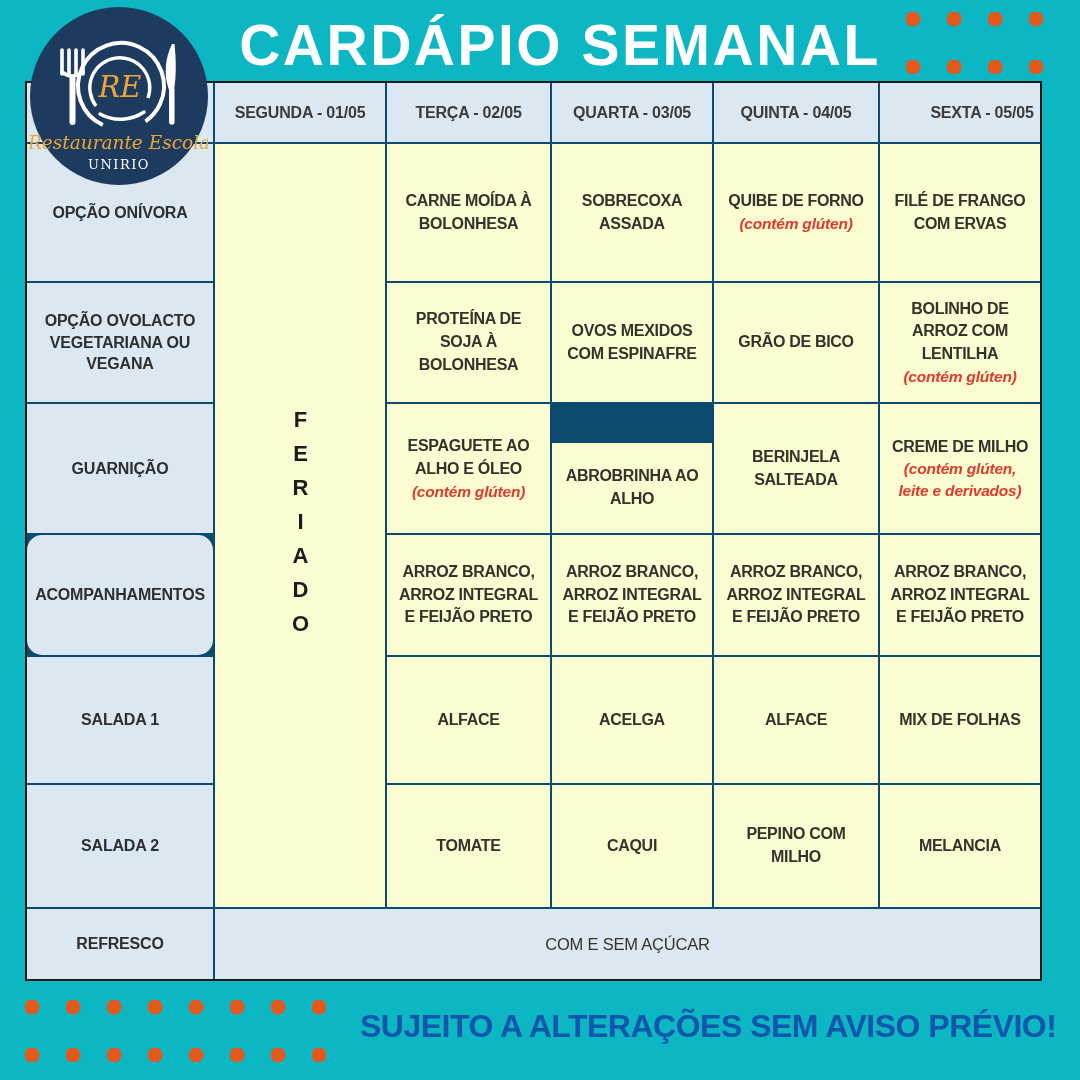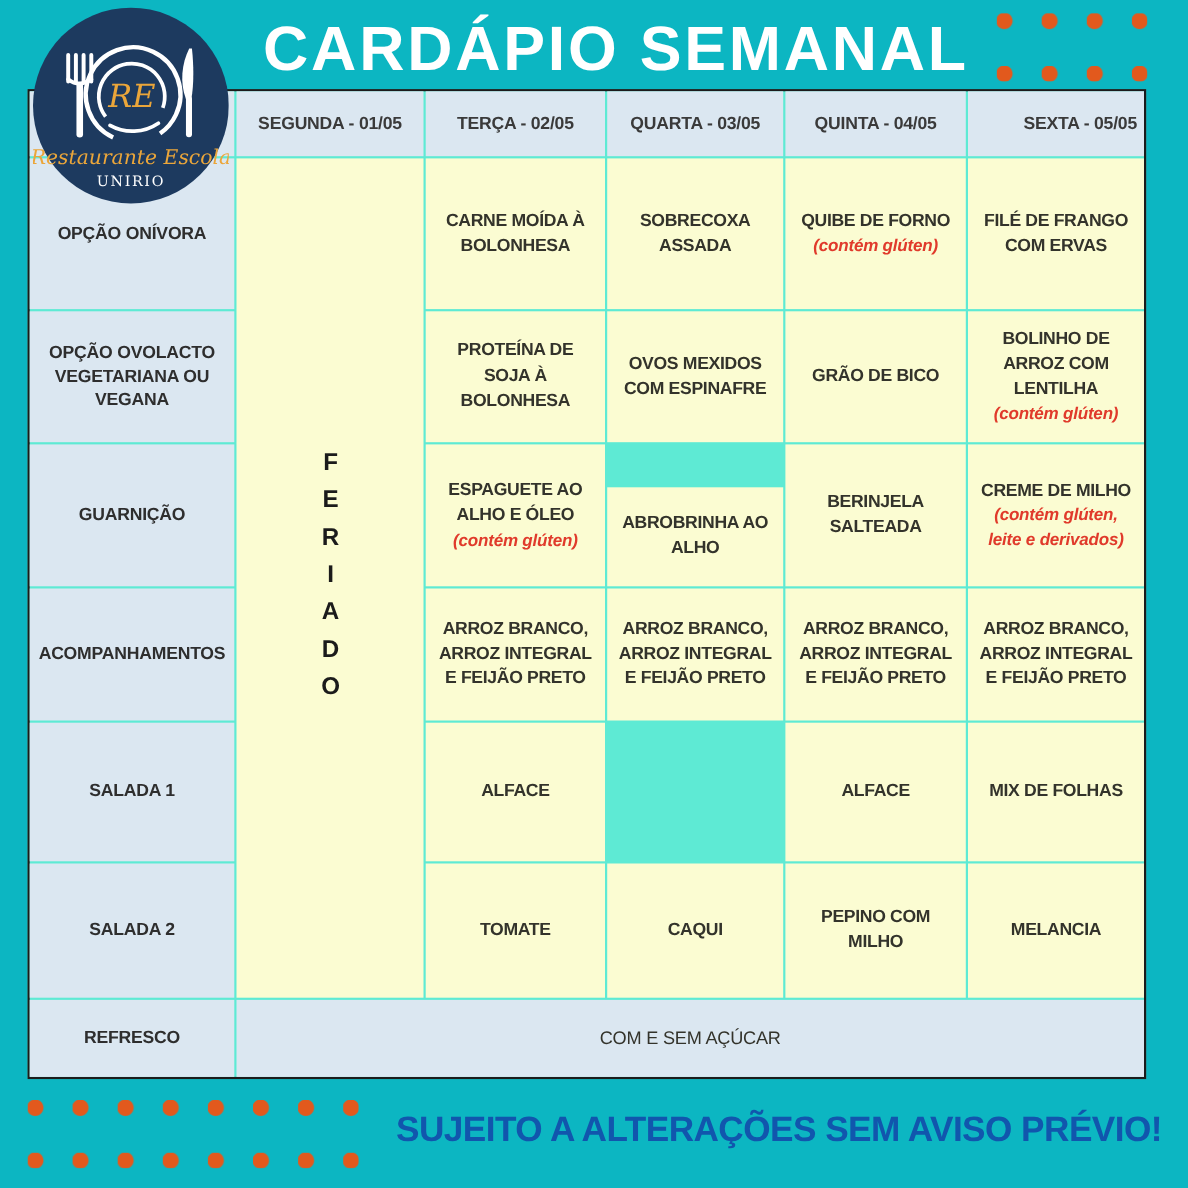"SEGUNDA - 01/05" .menu-table { background: #5eead4 -> #0c4a6e }
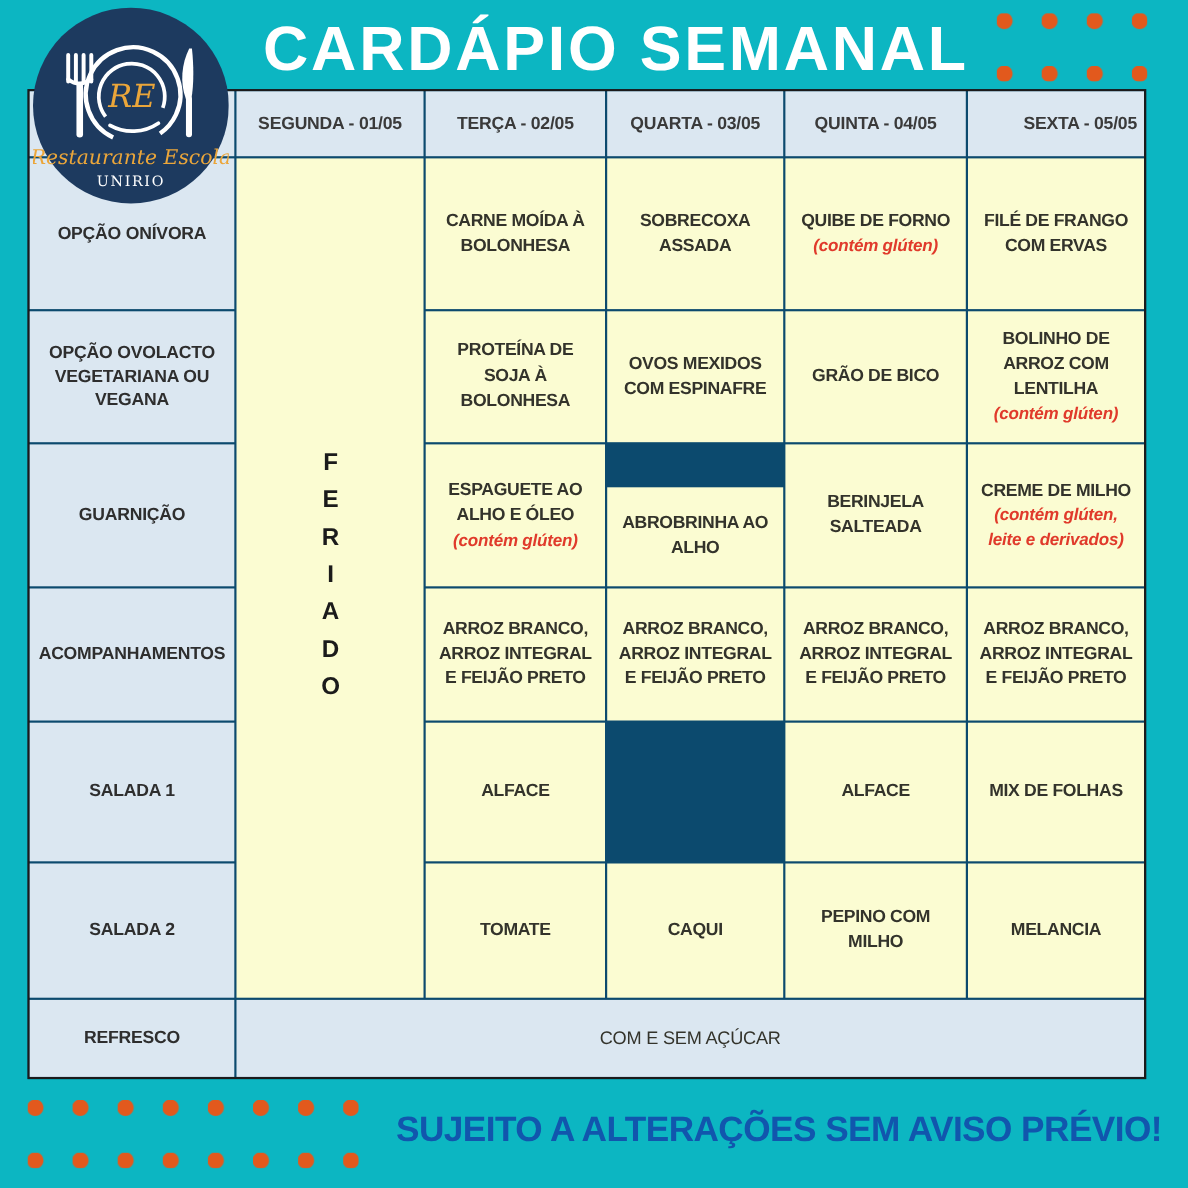"ACOMPANHAMENTOS" div.cell { border-radius: none -> 15px }
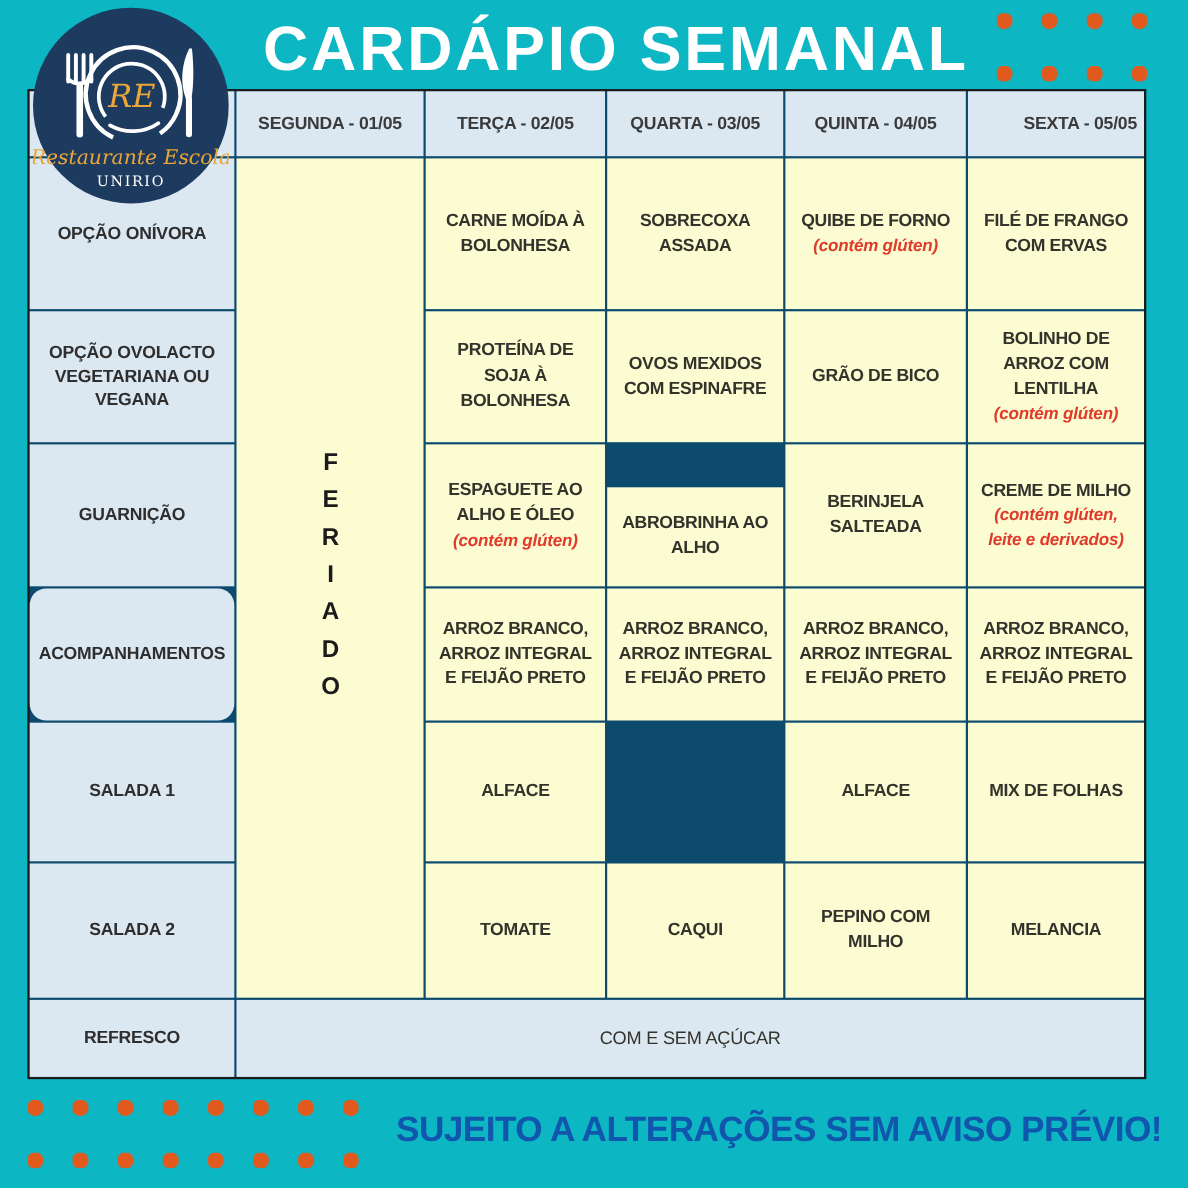"ACELGA" div.cell { html: none -> <div> <span>ACELGA</span> </div> }
